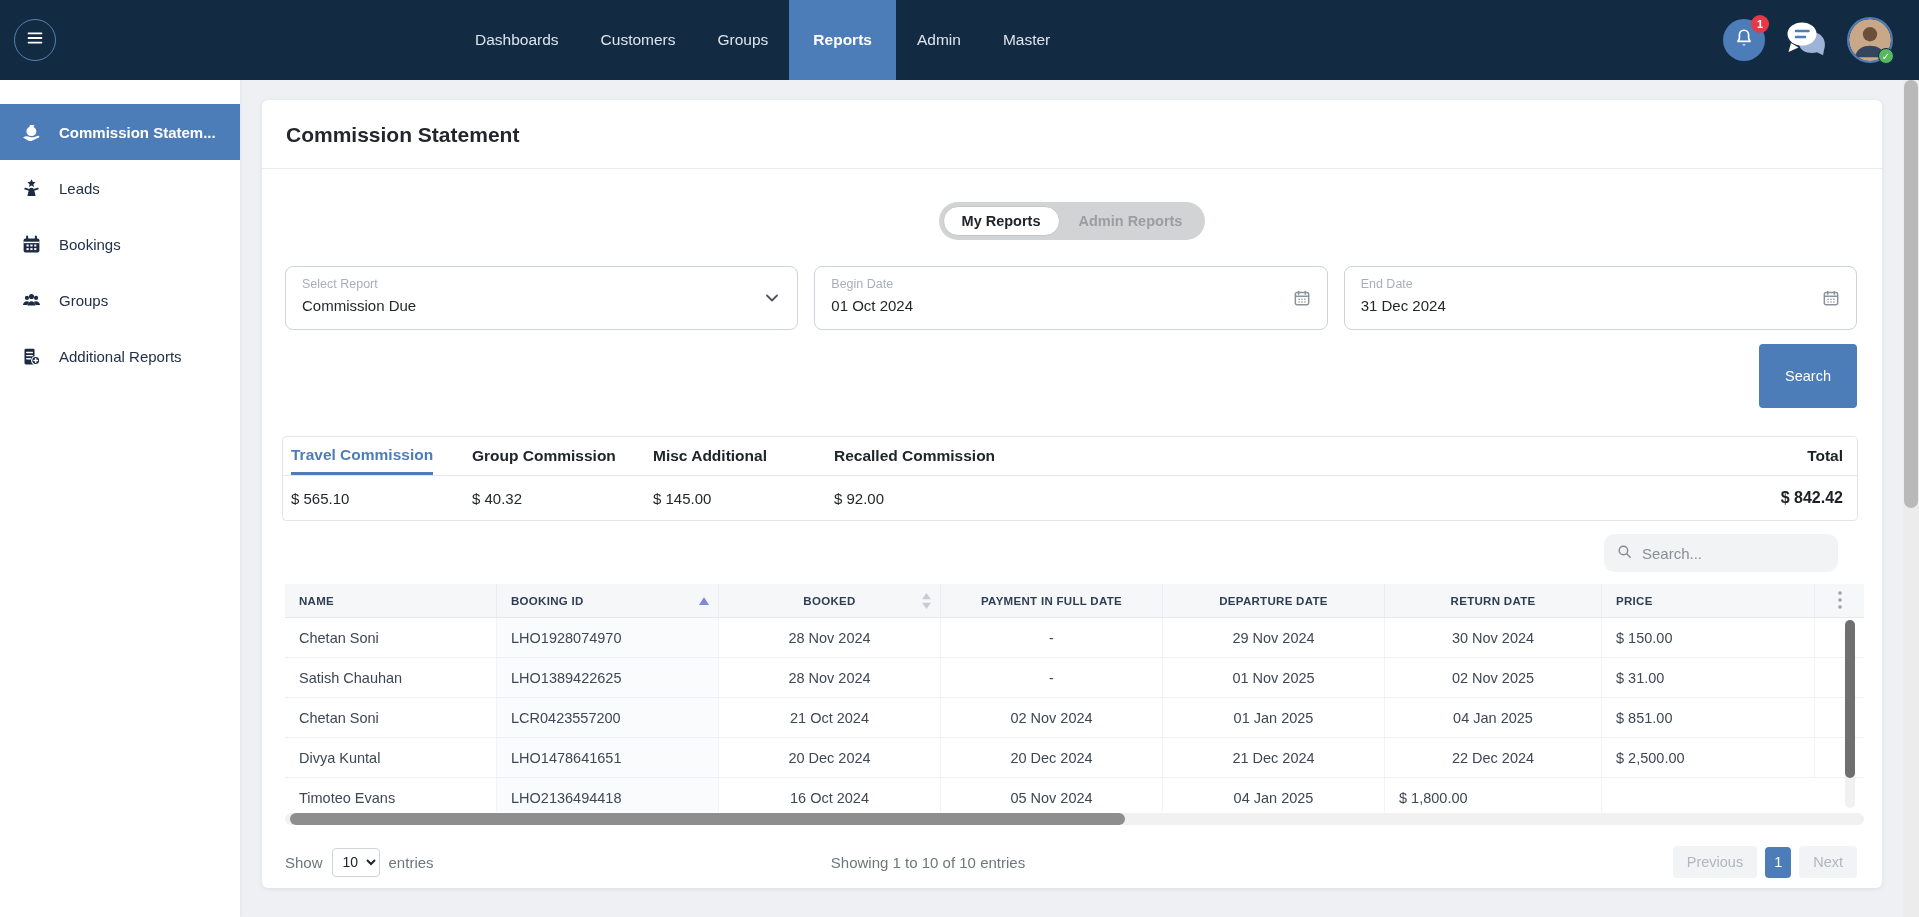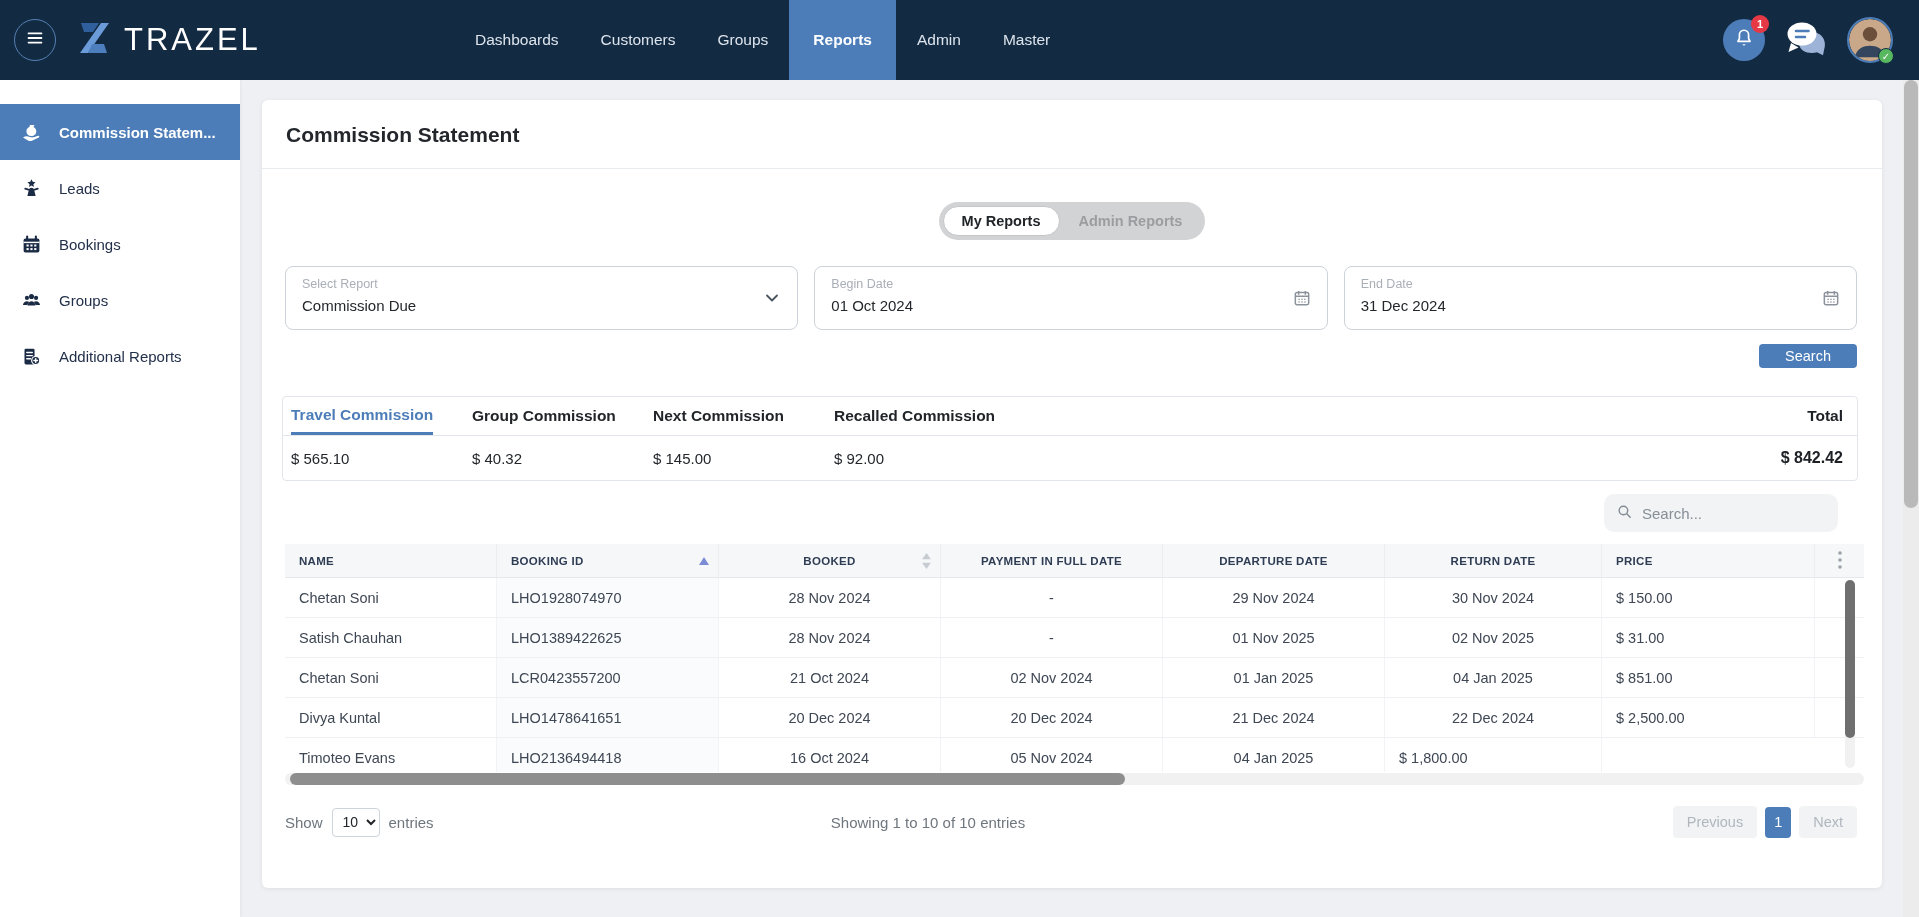"TRAZEL" div.brand { html: <div> <span><svg> <polygon></polygon> <polygon></polygon> <polygon></polygon> </svg></span> <span>TRAZEL</span> </div> -> none }
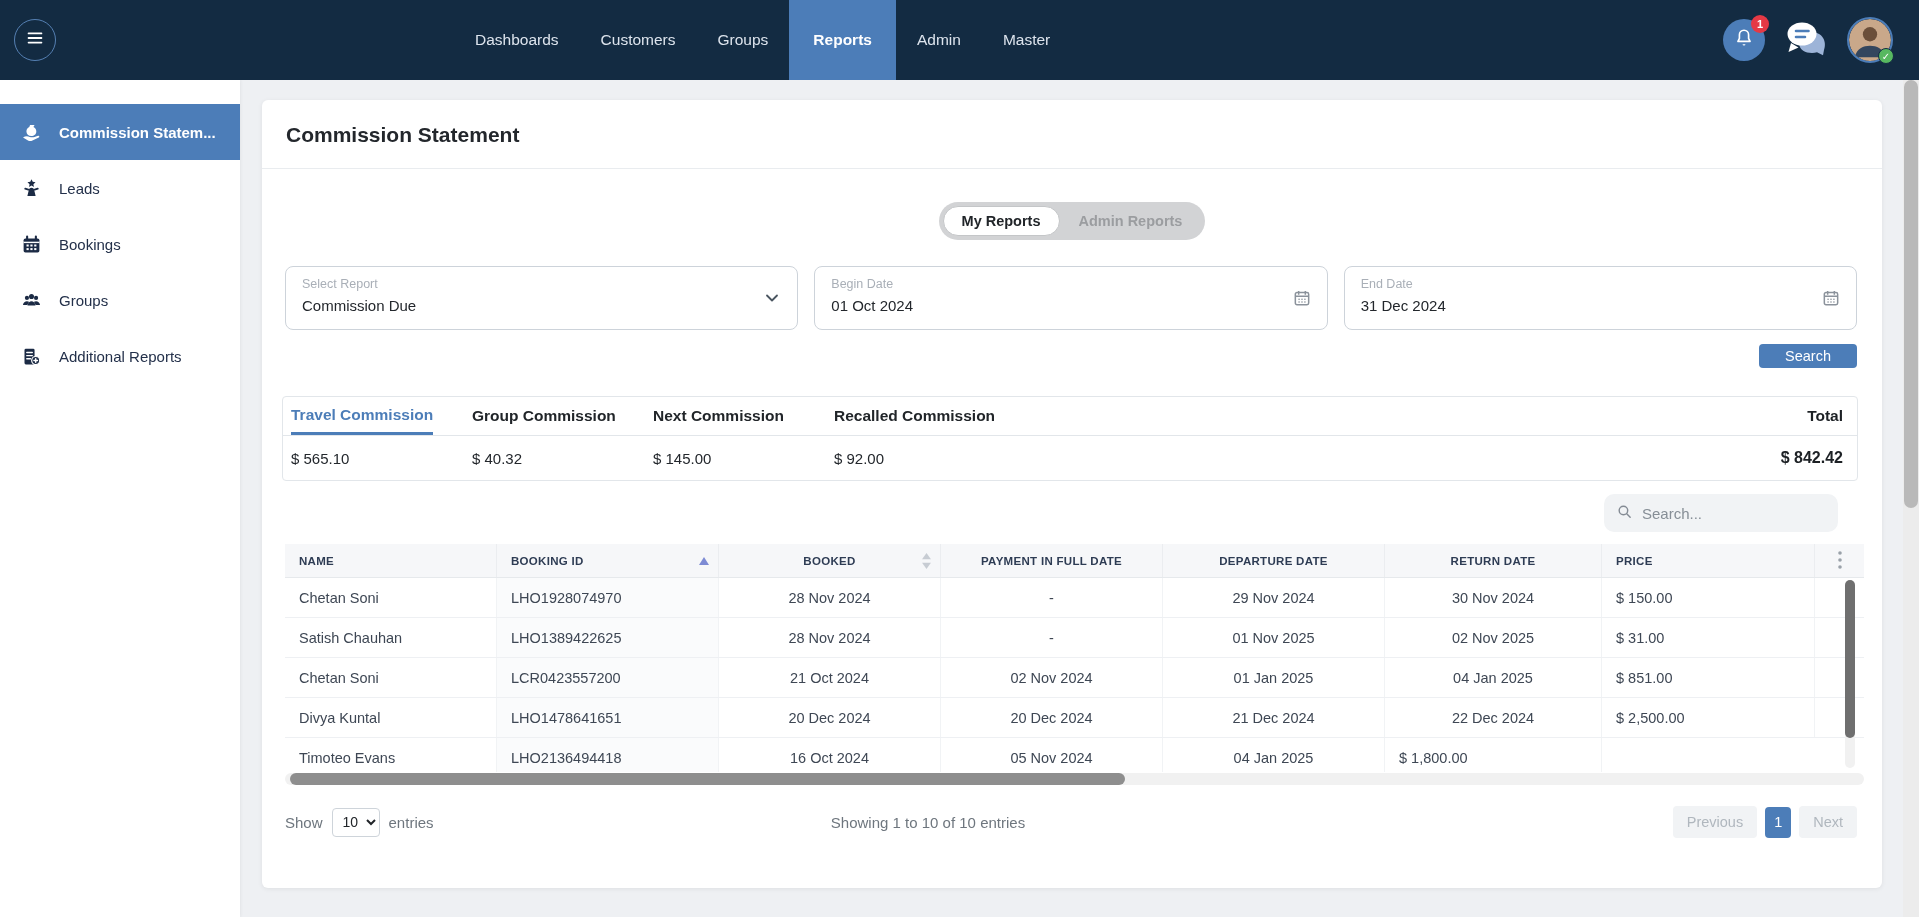"Search" .search-btn { padding: 4px 26px -> 24px 26px }
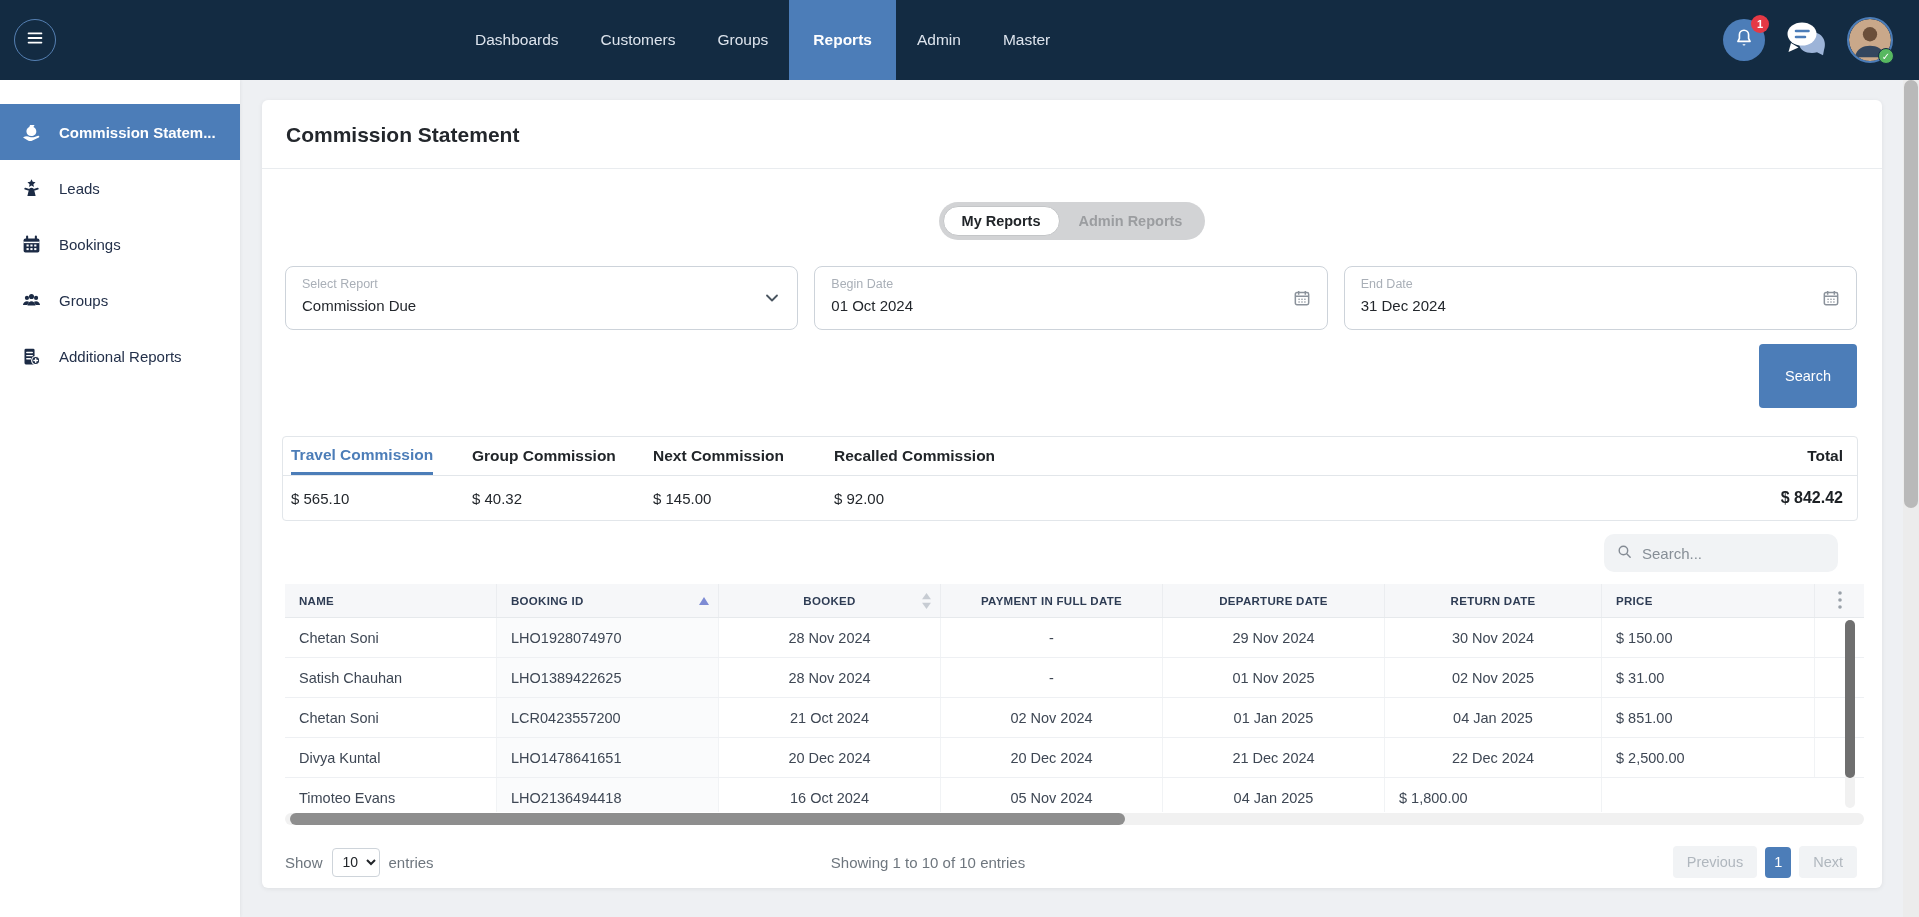"Next Commission" span.stab-label { text: Next Commission -> Misc Additional }
